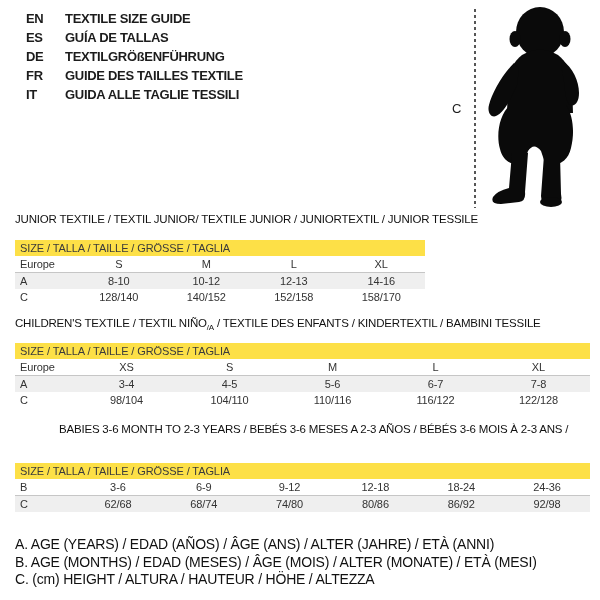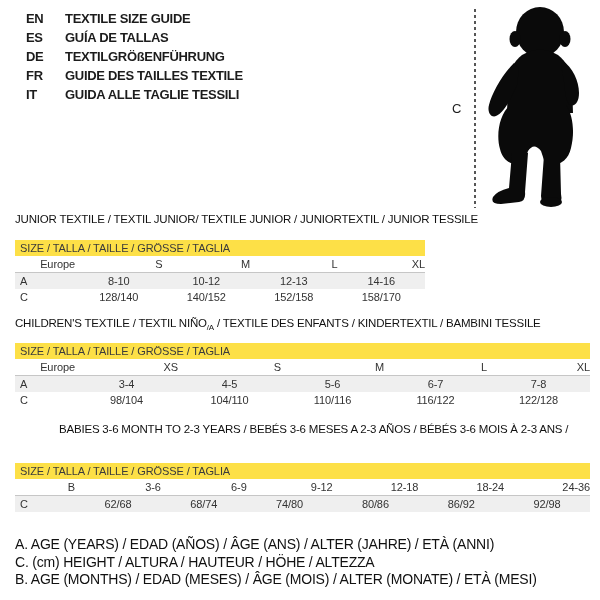"Europe" .size-table tr.first-data td { text-align: right -> none }
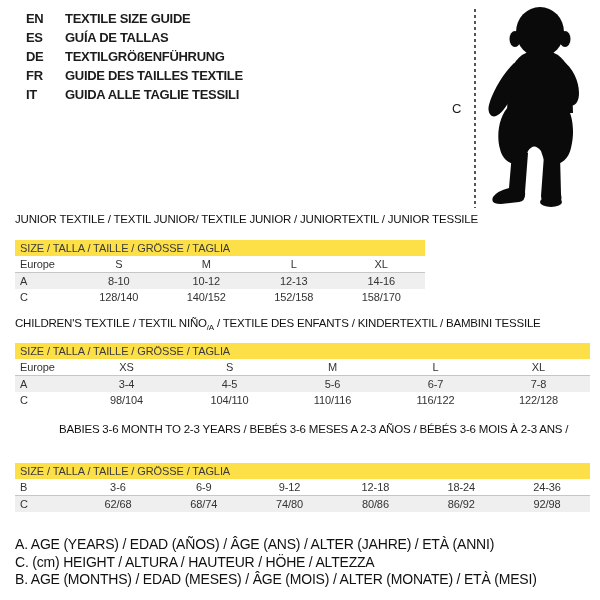"C. (cm) HEIGHT / ALTURA" div.legend-line { order: before "B. AGE (MONTHS) / EDAD" -> after "B. AGE (MONTHS) / EDAD" }
